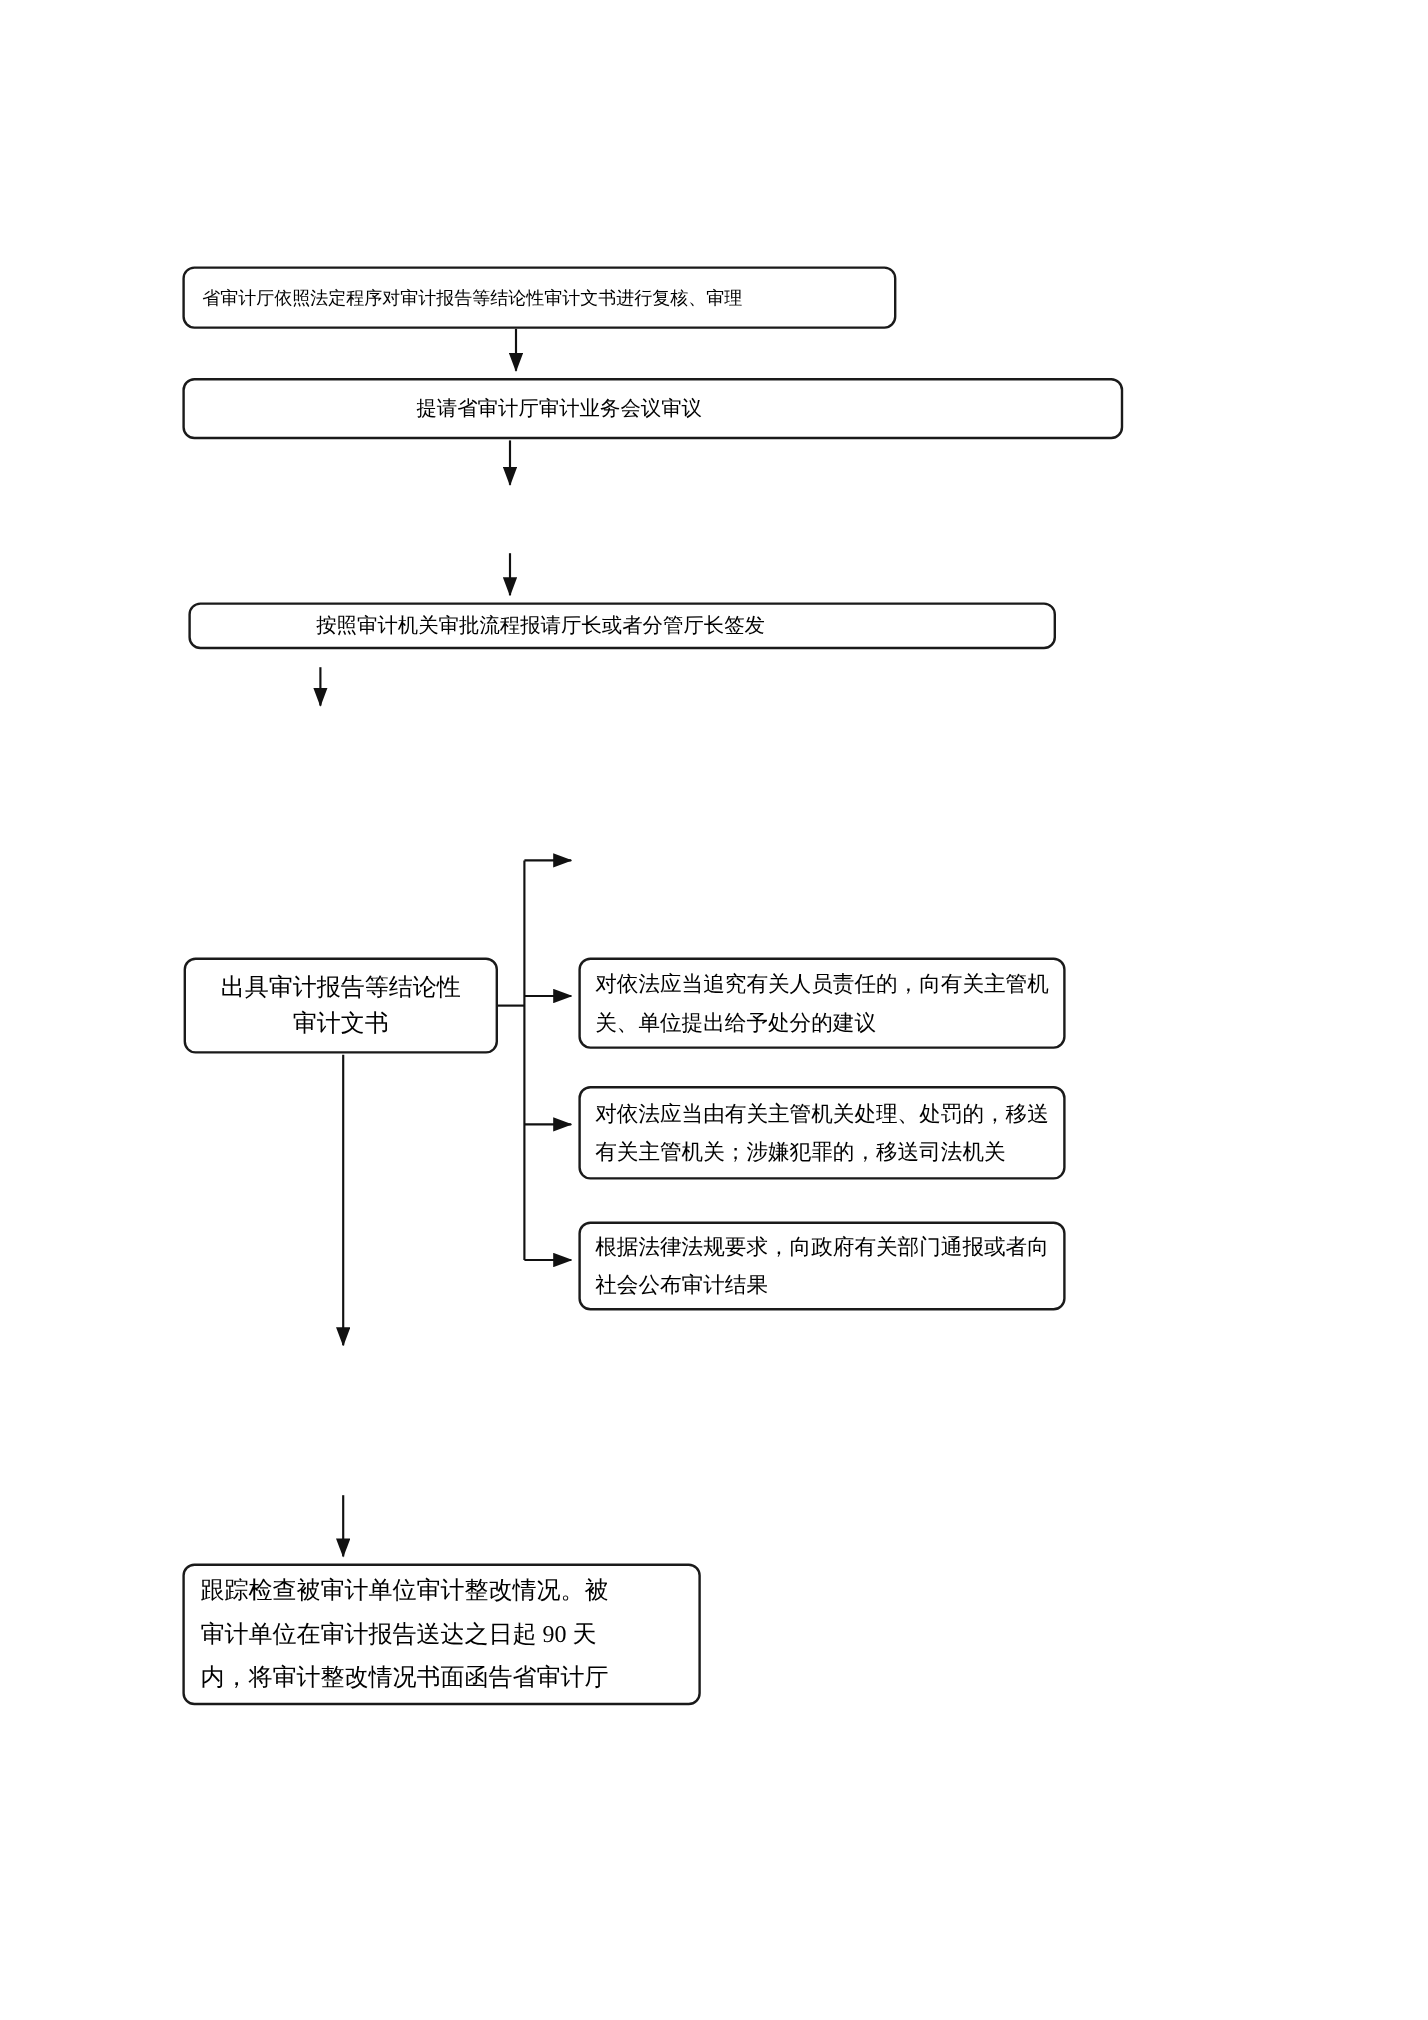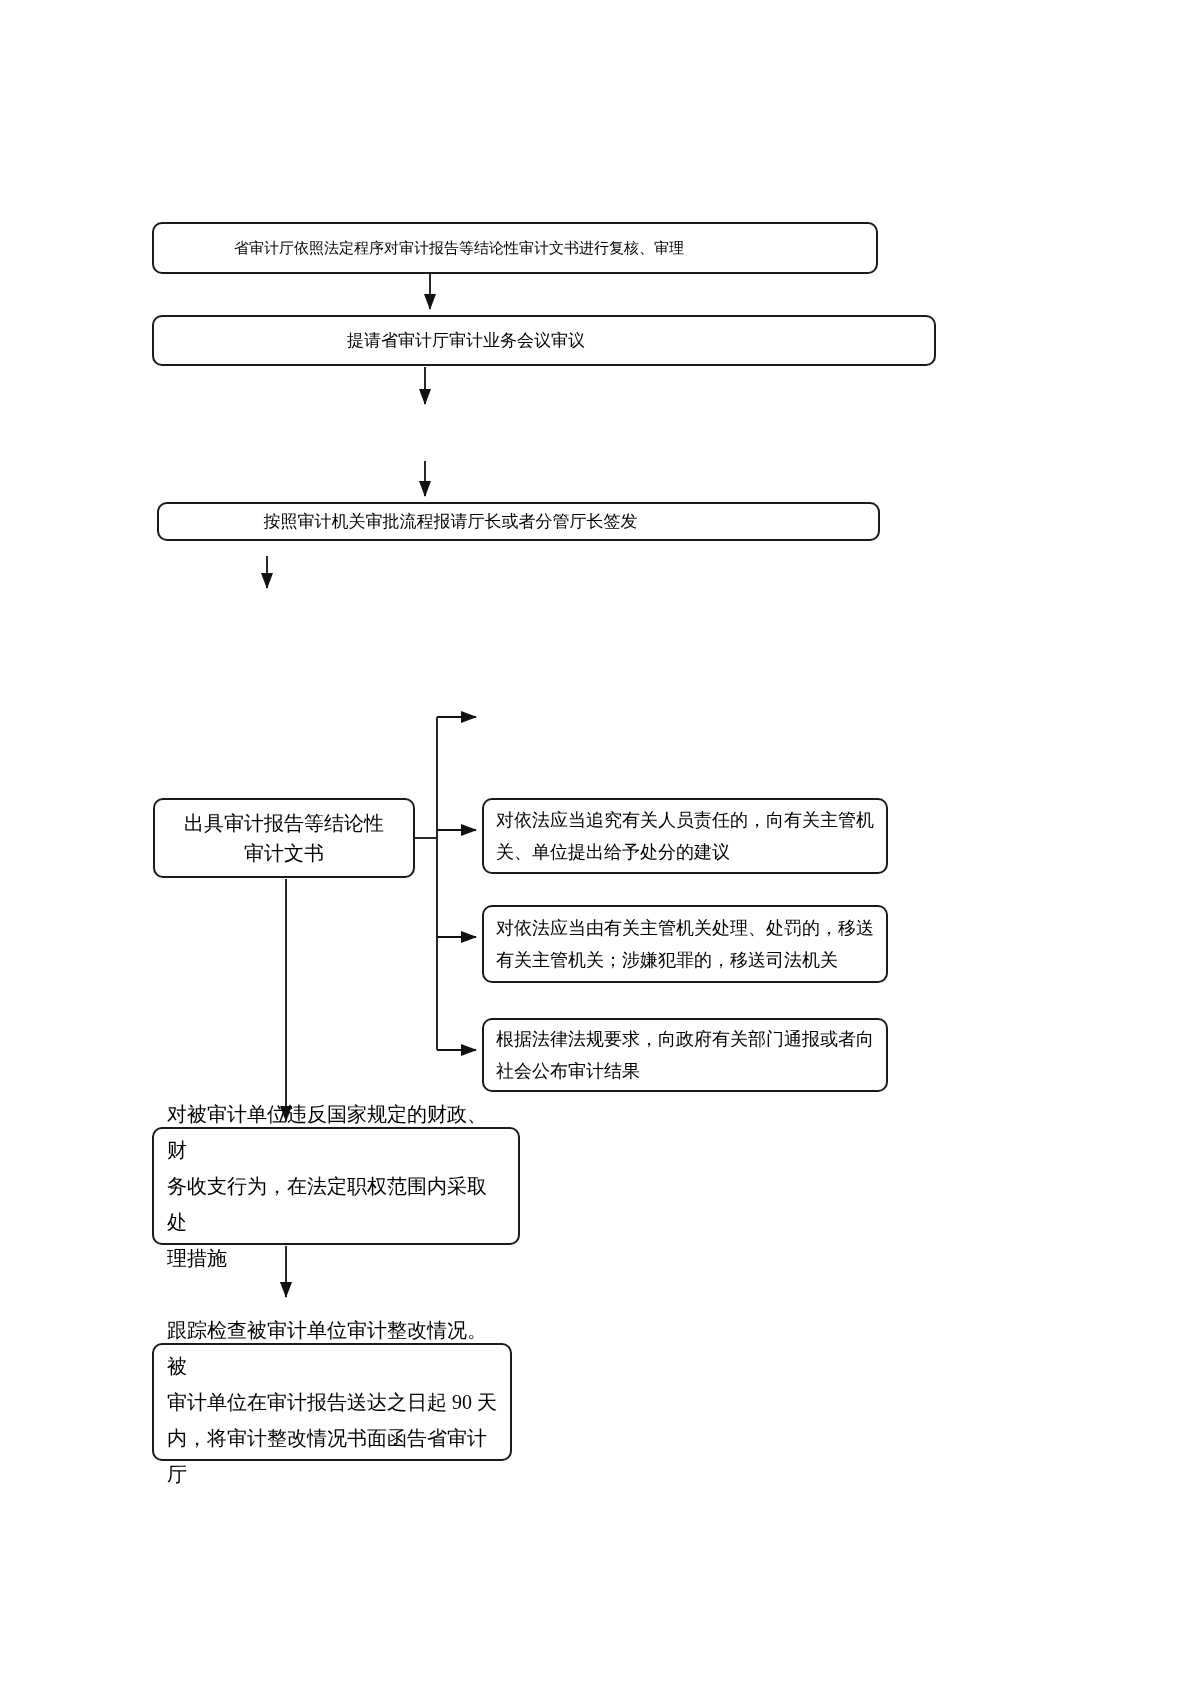"省审计厅依照法定程序对审计报告等结论性审计文书进行复核、审理" .b1 { width: 726px -> 595px }
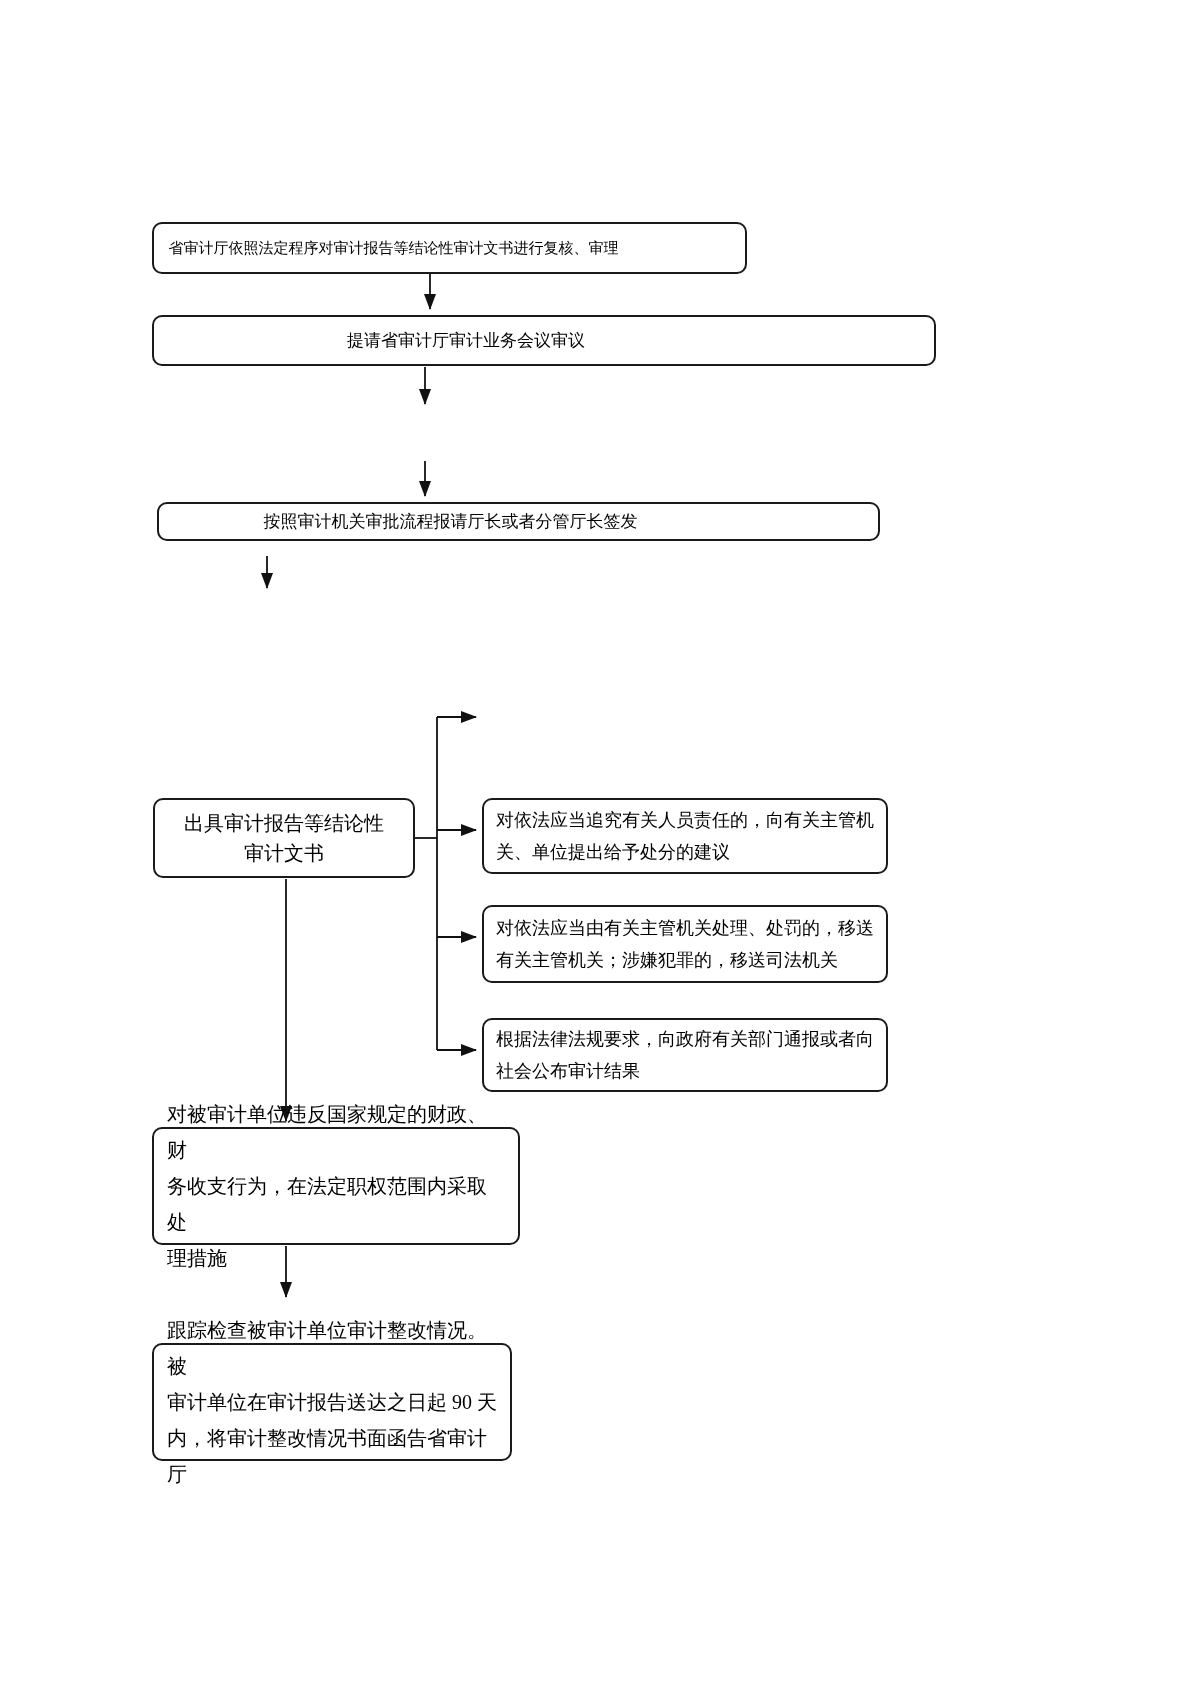"对被审计单位违反国家规定的财政、财" div.box { html: <div> <span>对被审计单位违反国家规定的财政、财 务收支行为，在法定职权范围内采取处 理措施</span> </div> -> none }
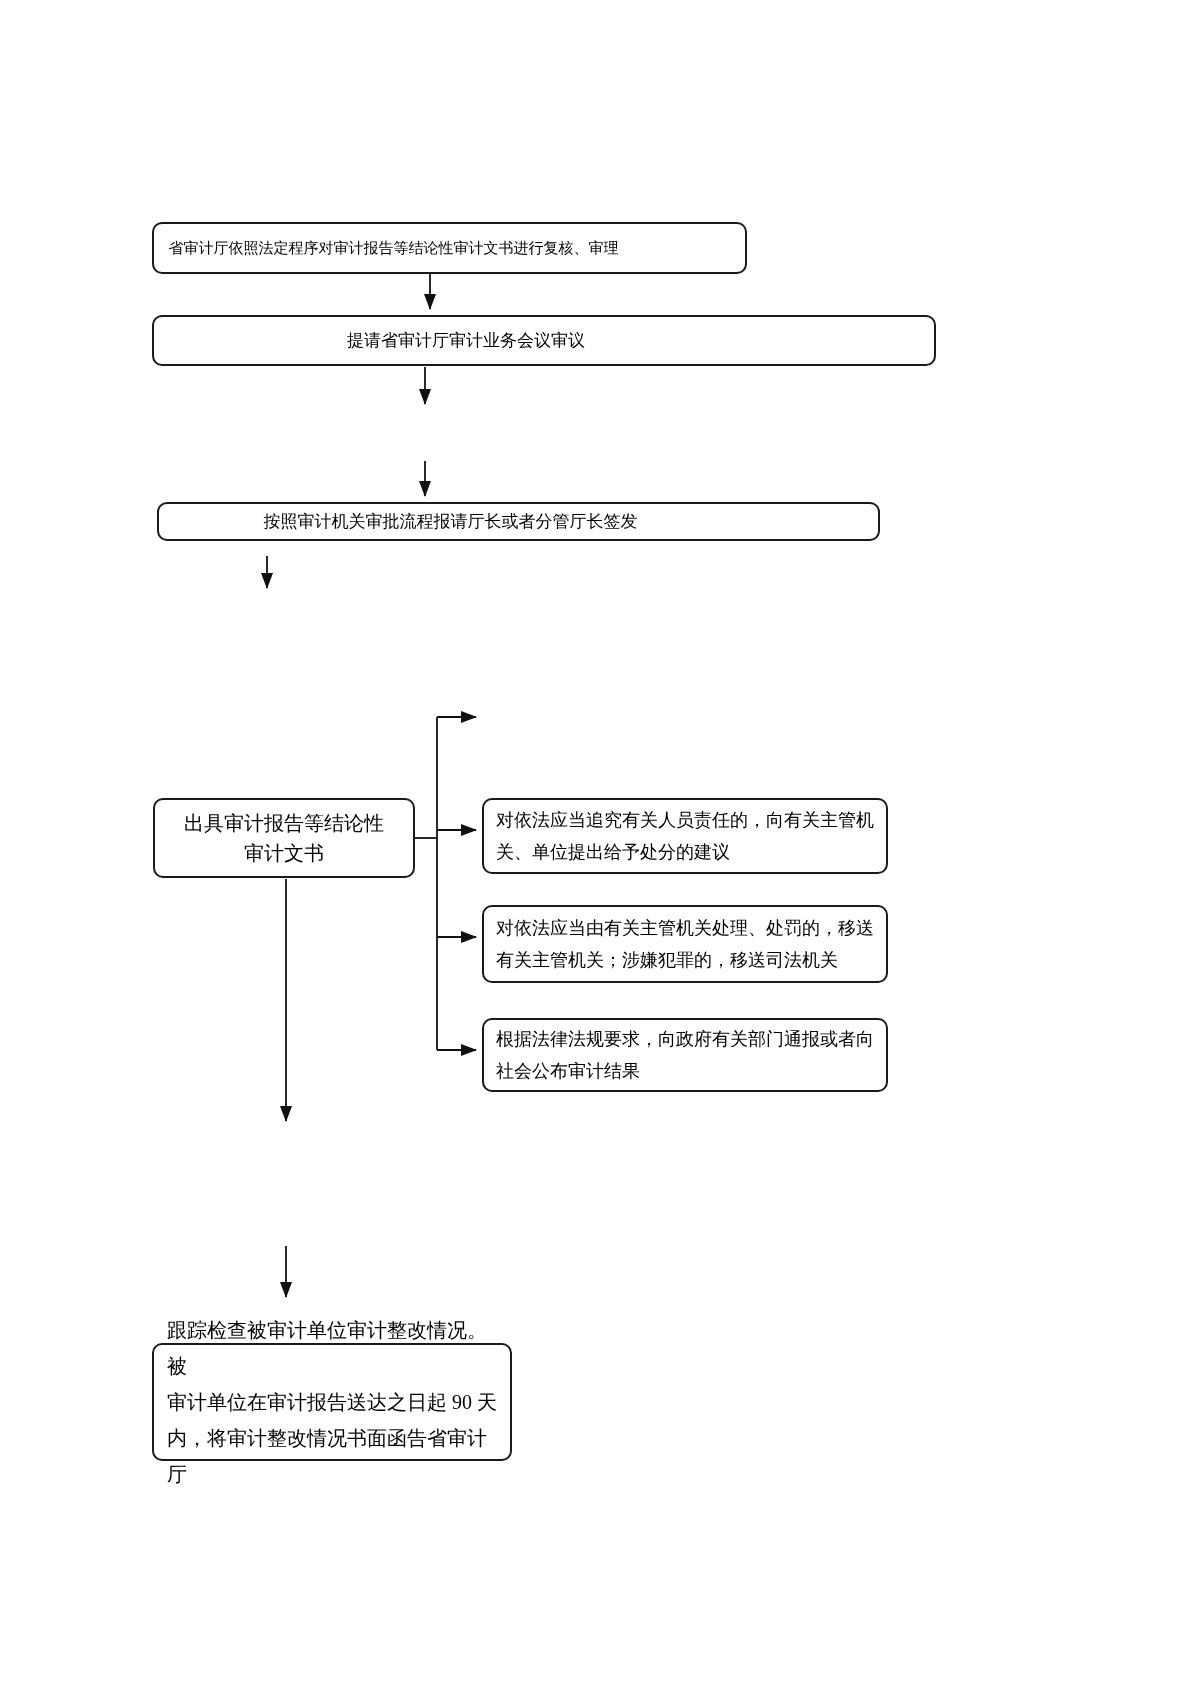"跟踪检查被审计单位审计整改情况。被" .b6 { margin-top: 40px -> none; width: 360px -> 432px }
